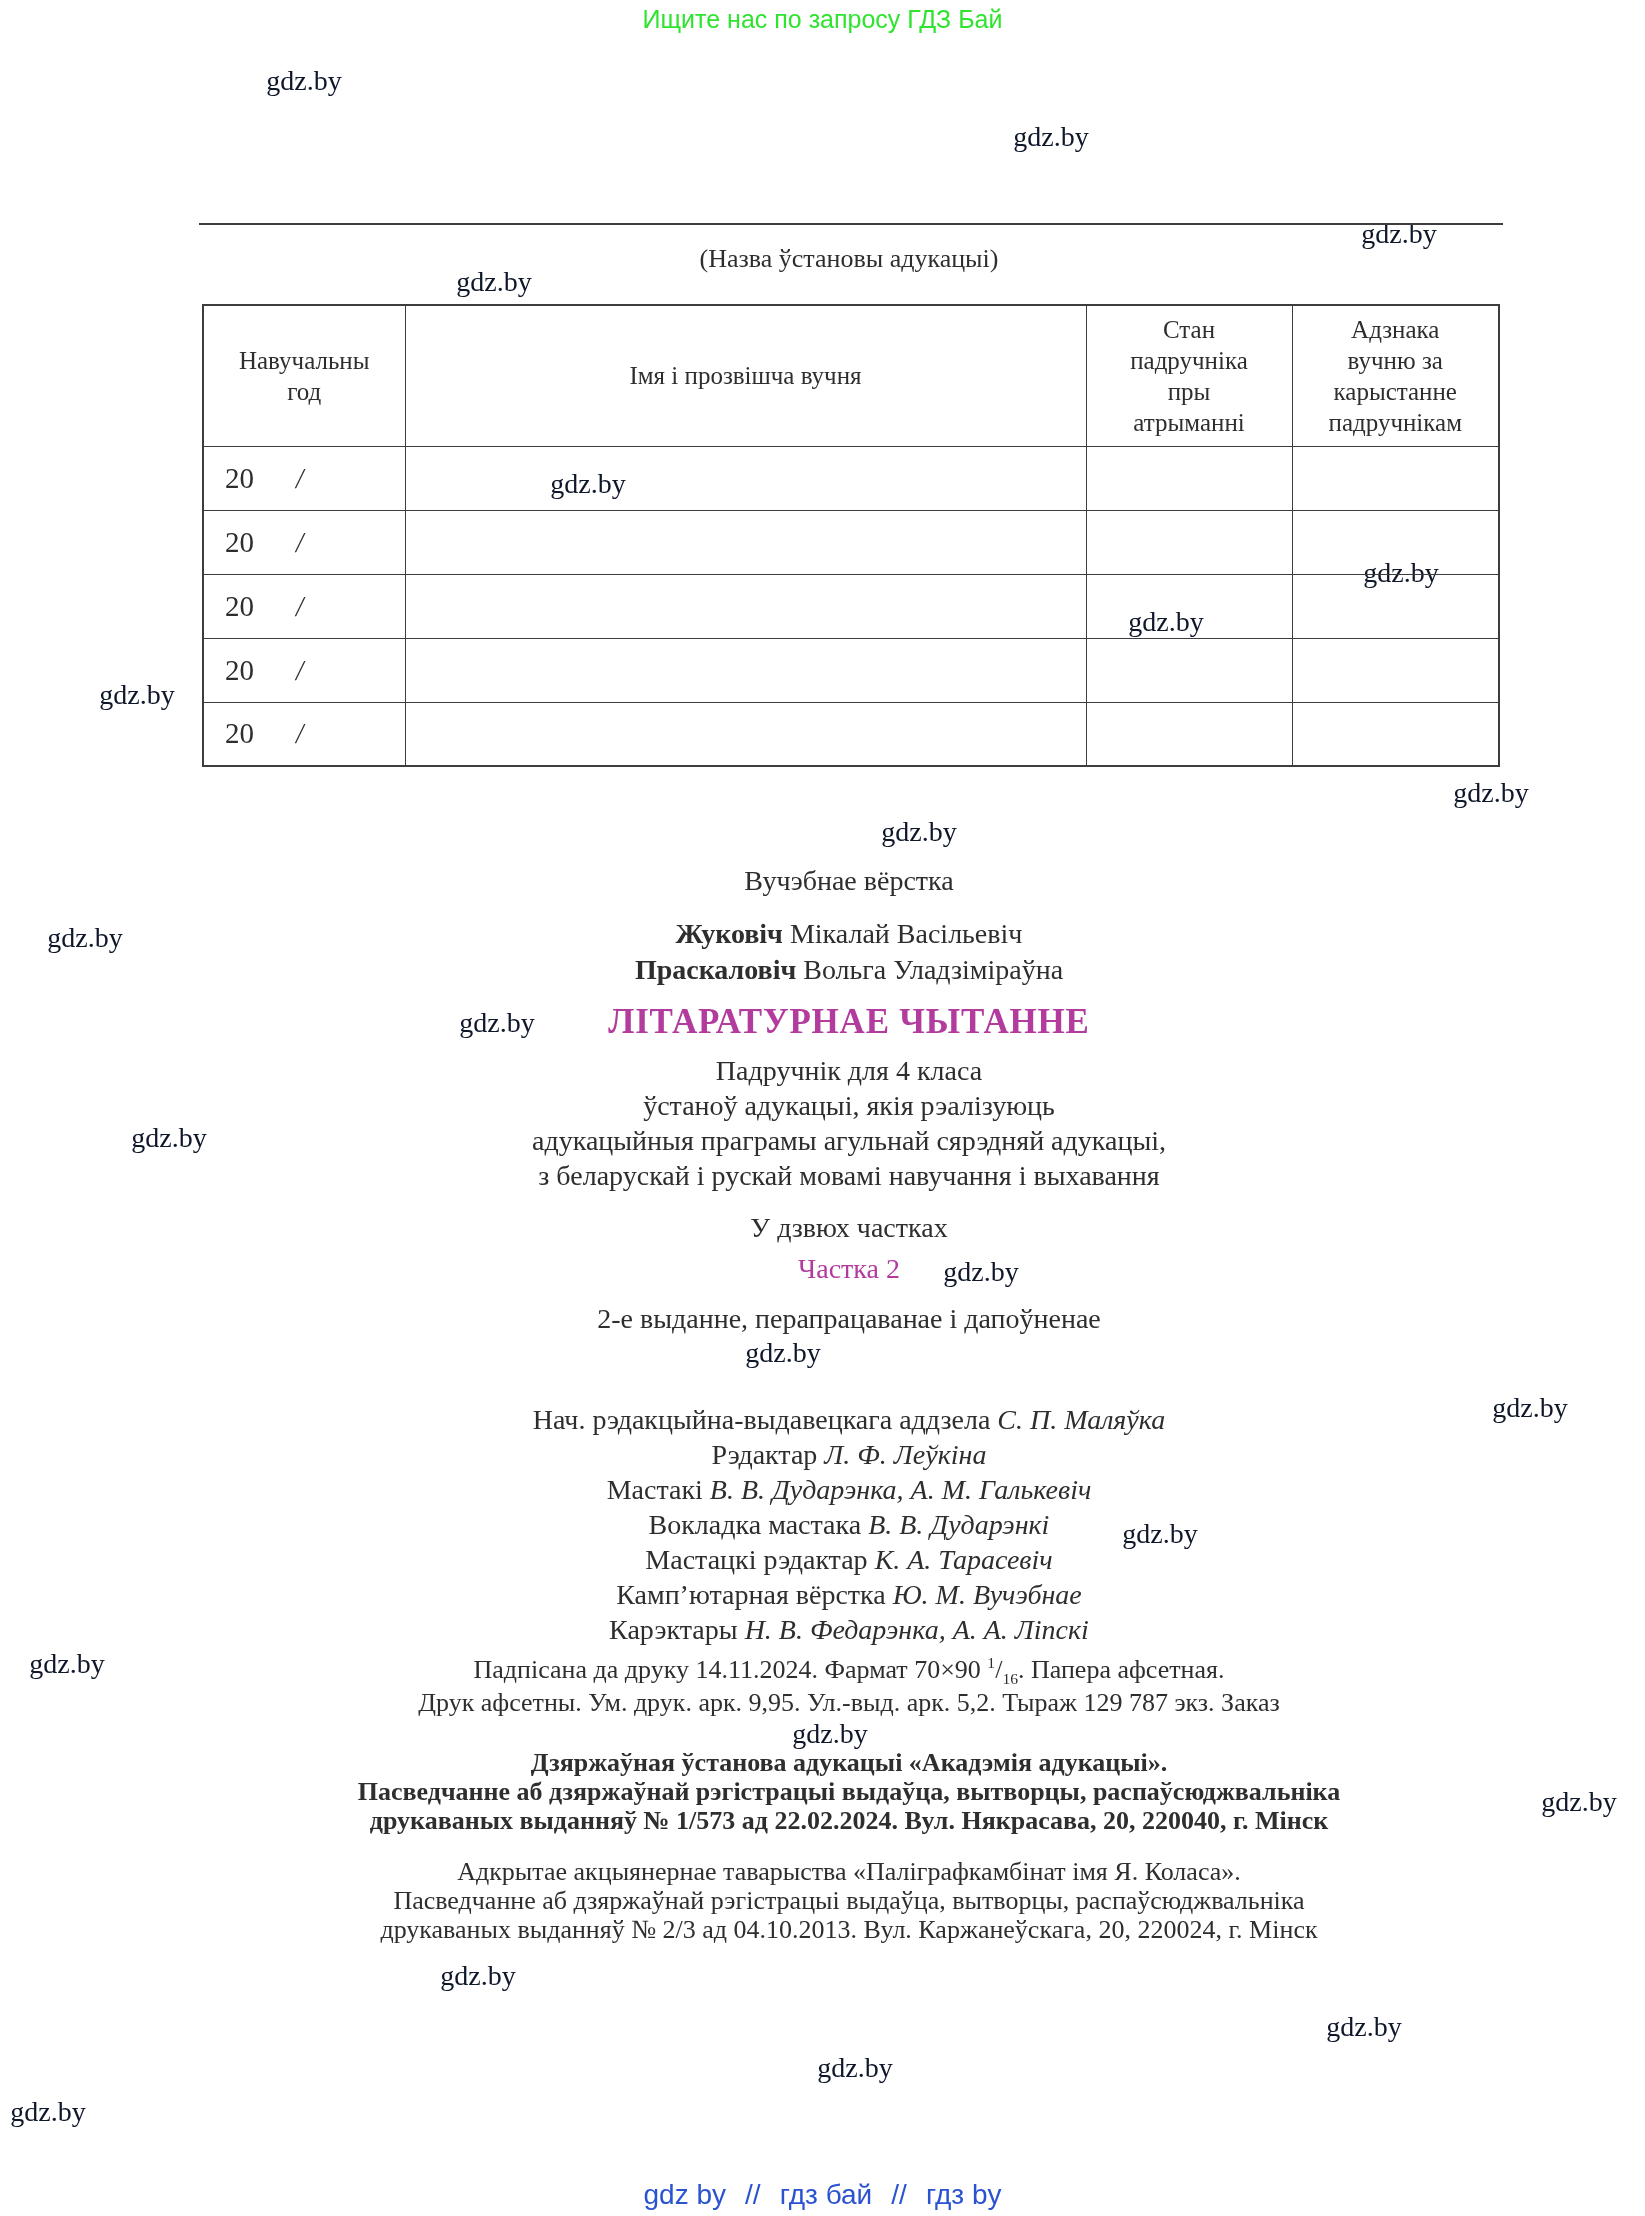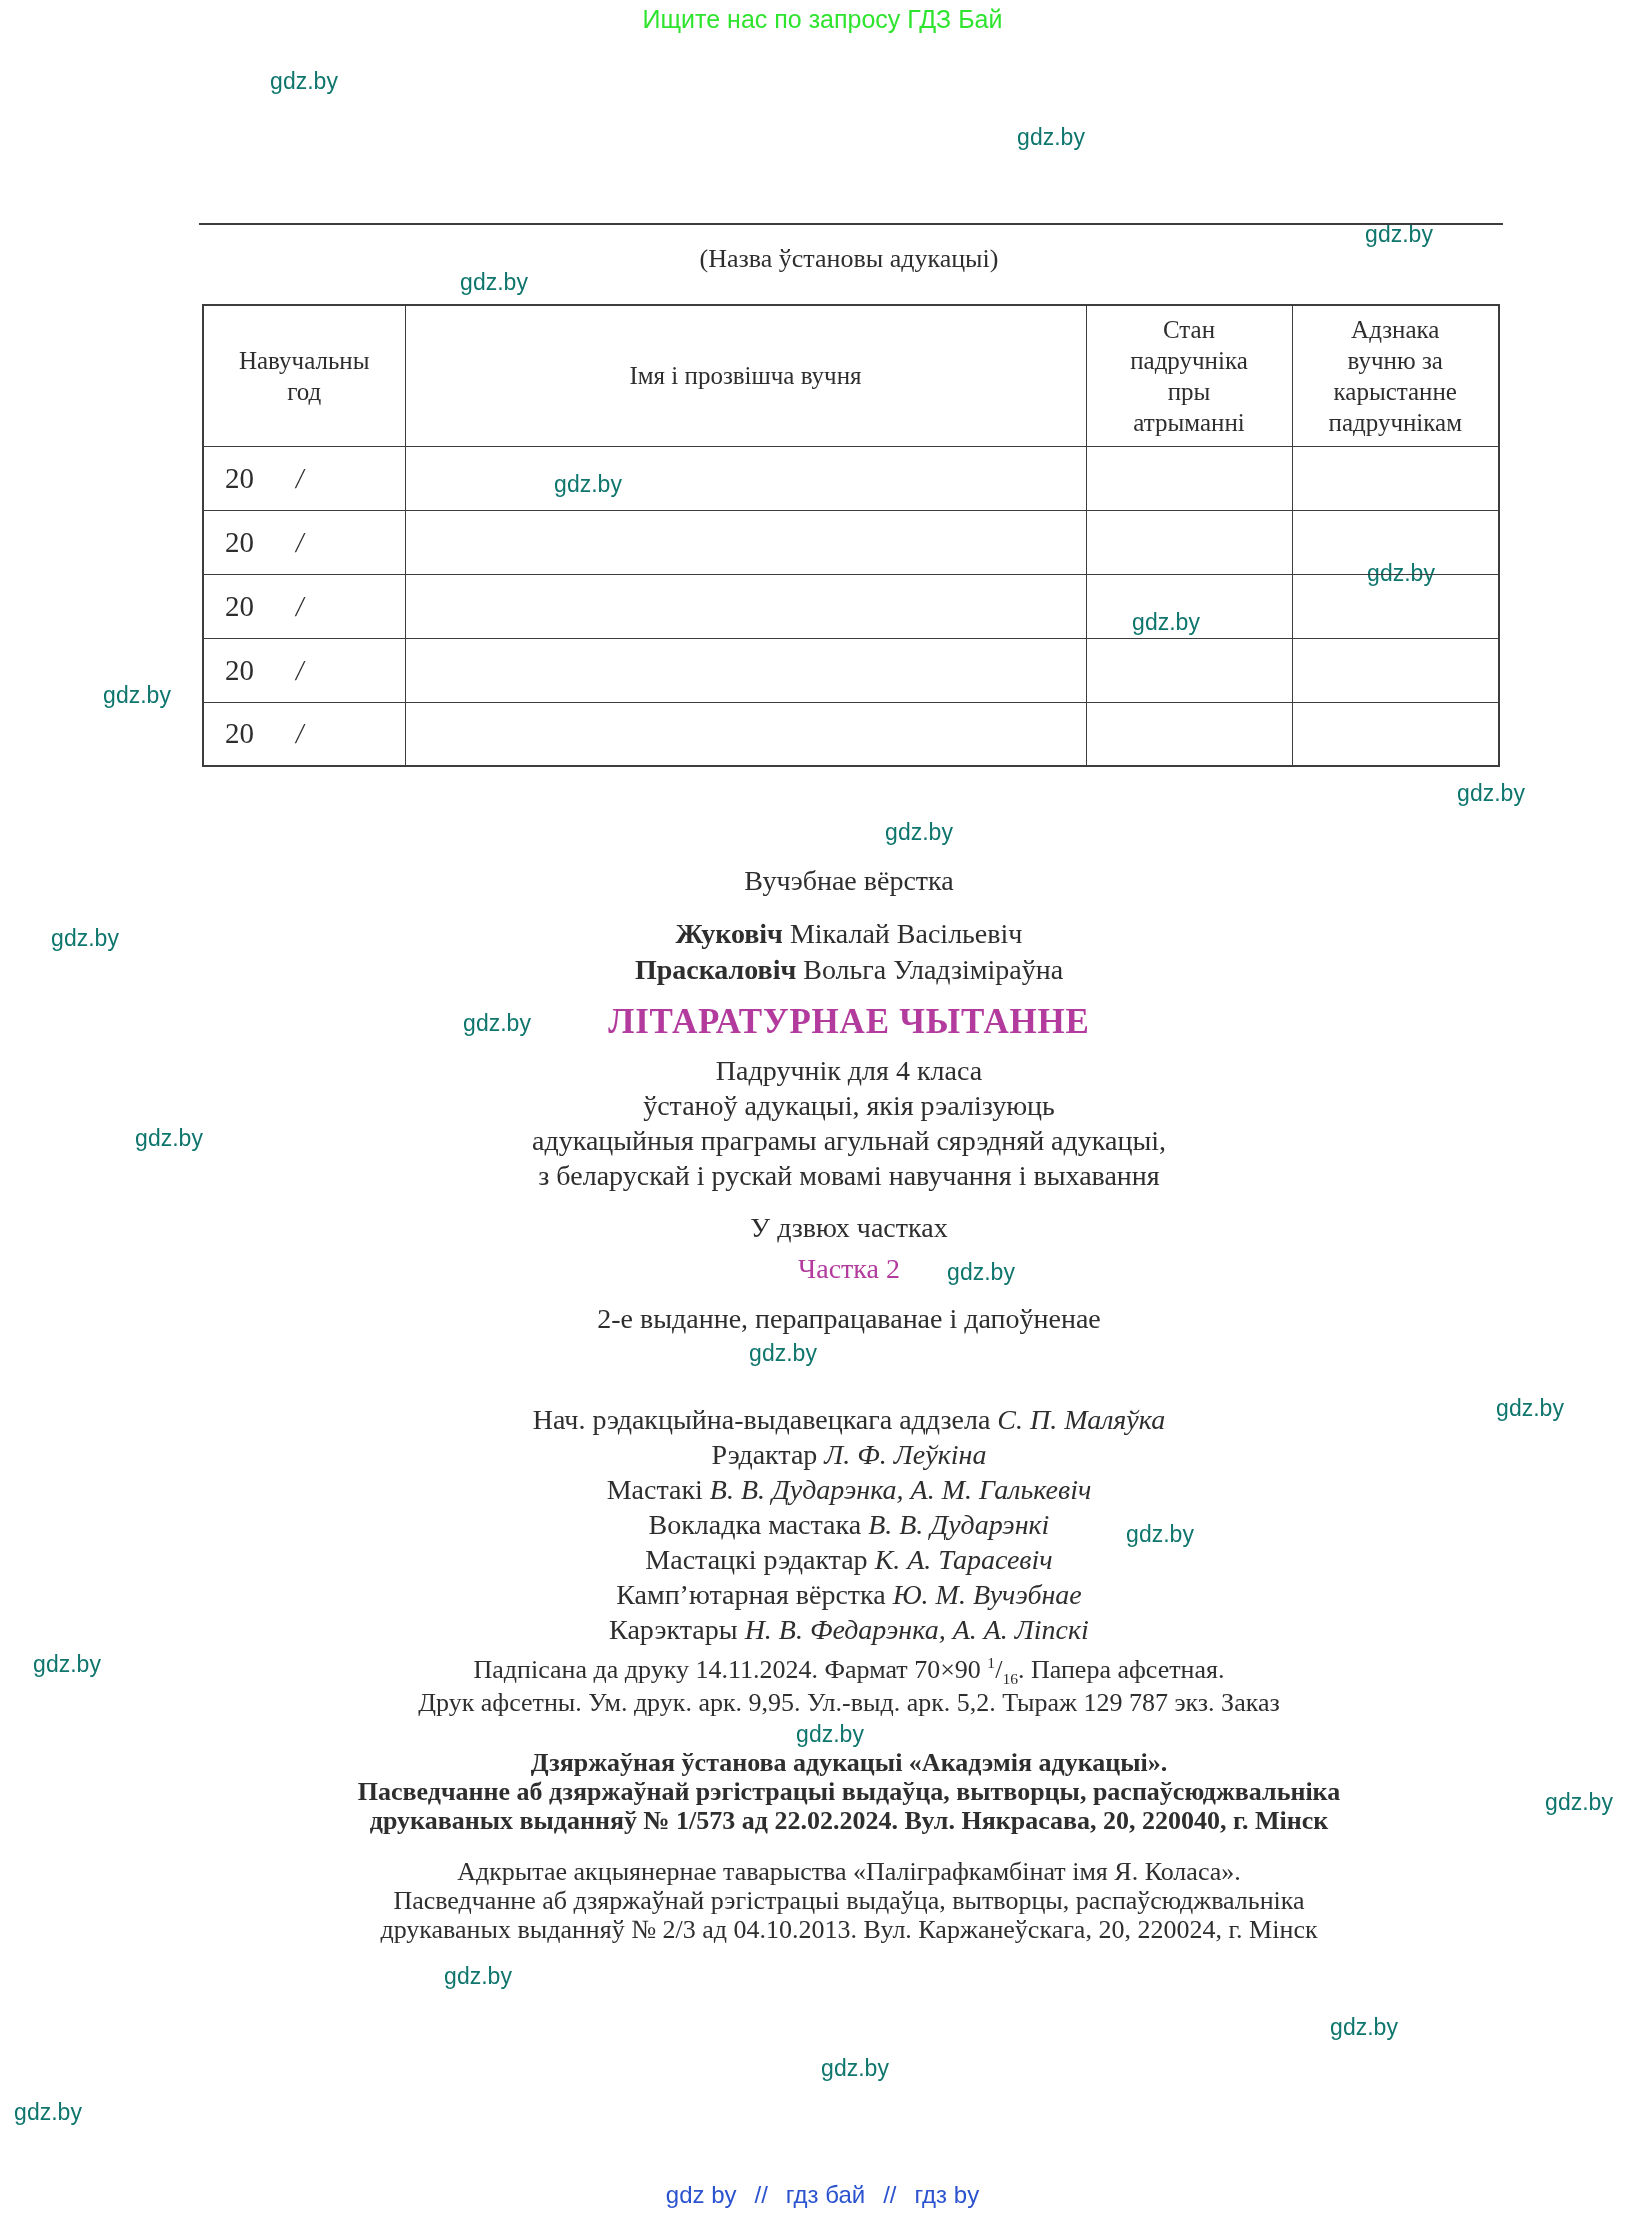"gdz.by" .wm { color: #0f766e -> #0f172a; font-family: Liberation Sans, sans-serif -> Liberation Serif, serif; font-size: 23px -> 28px }
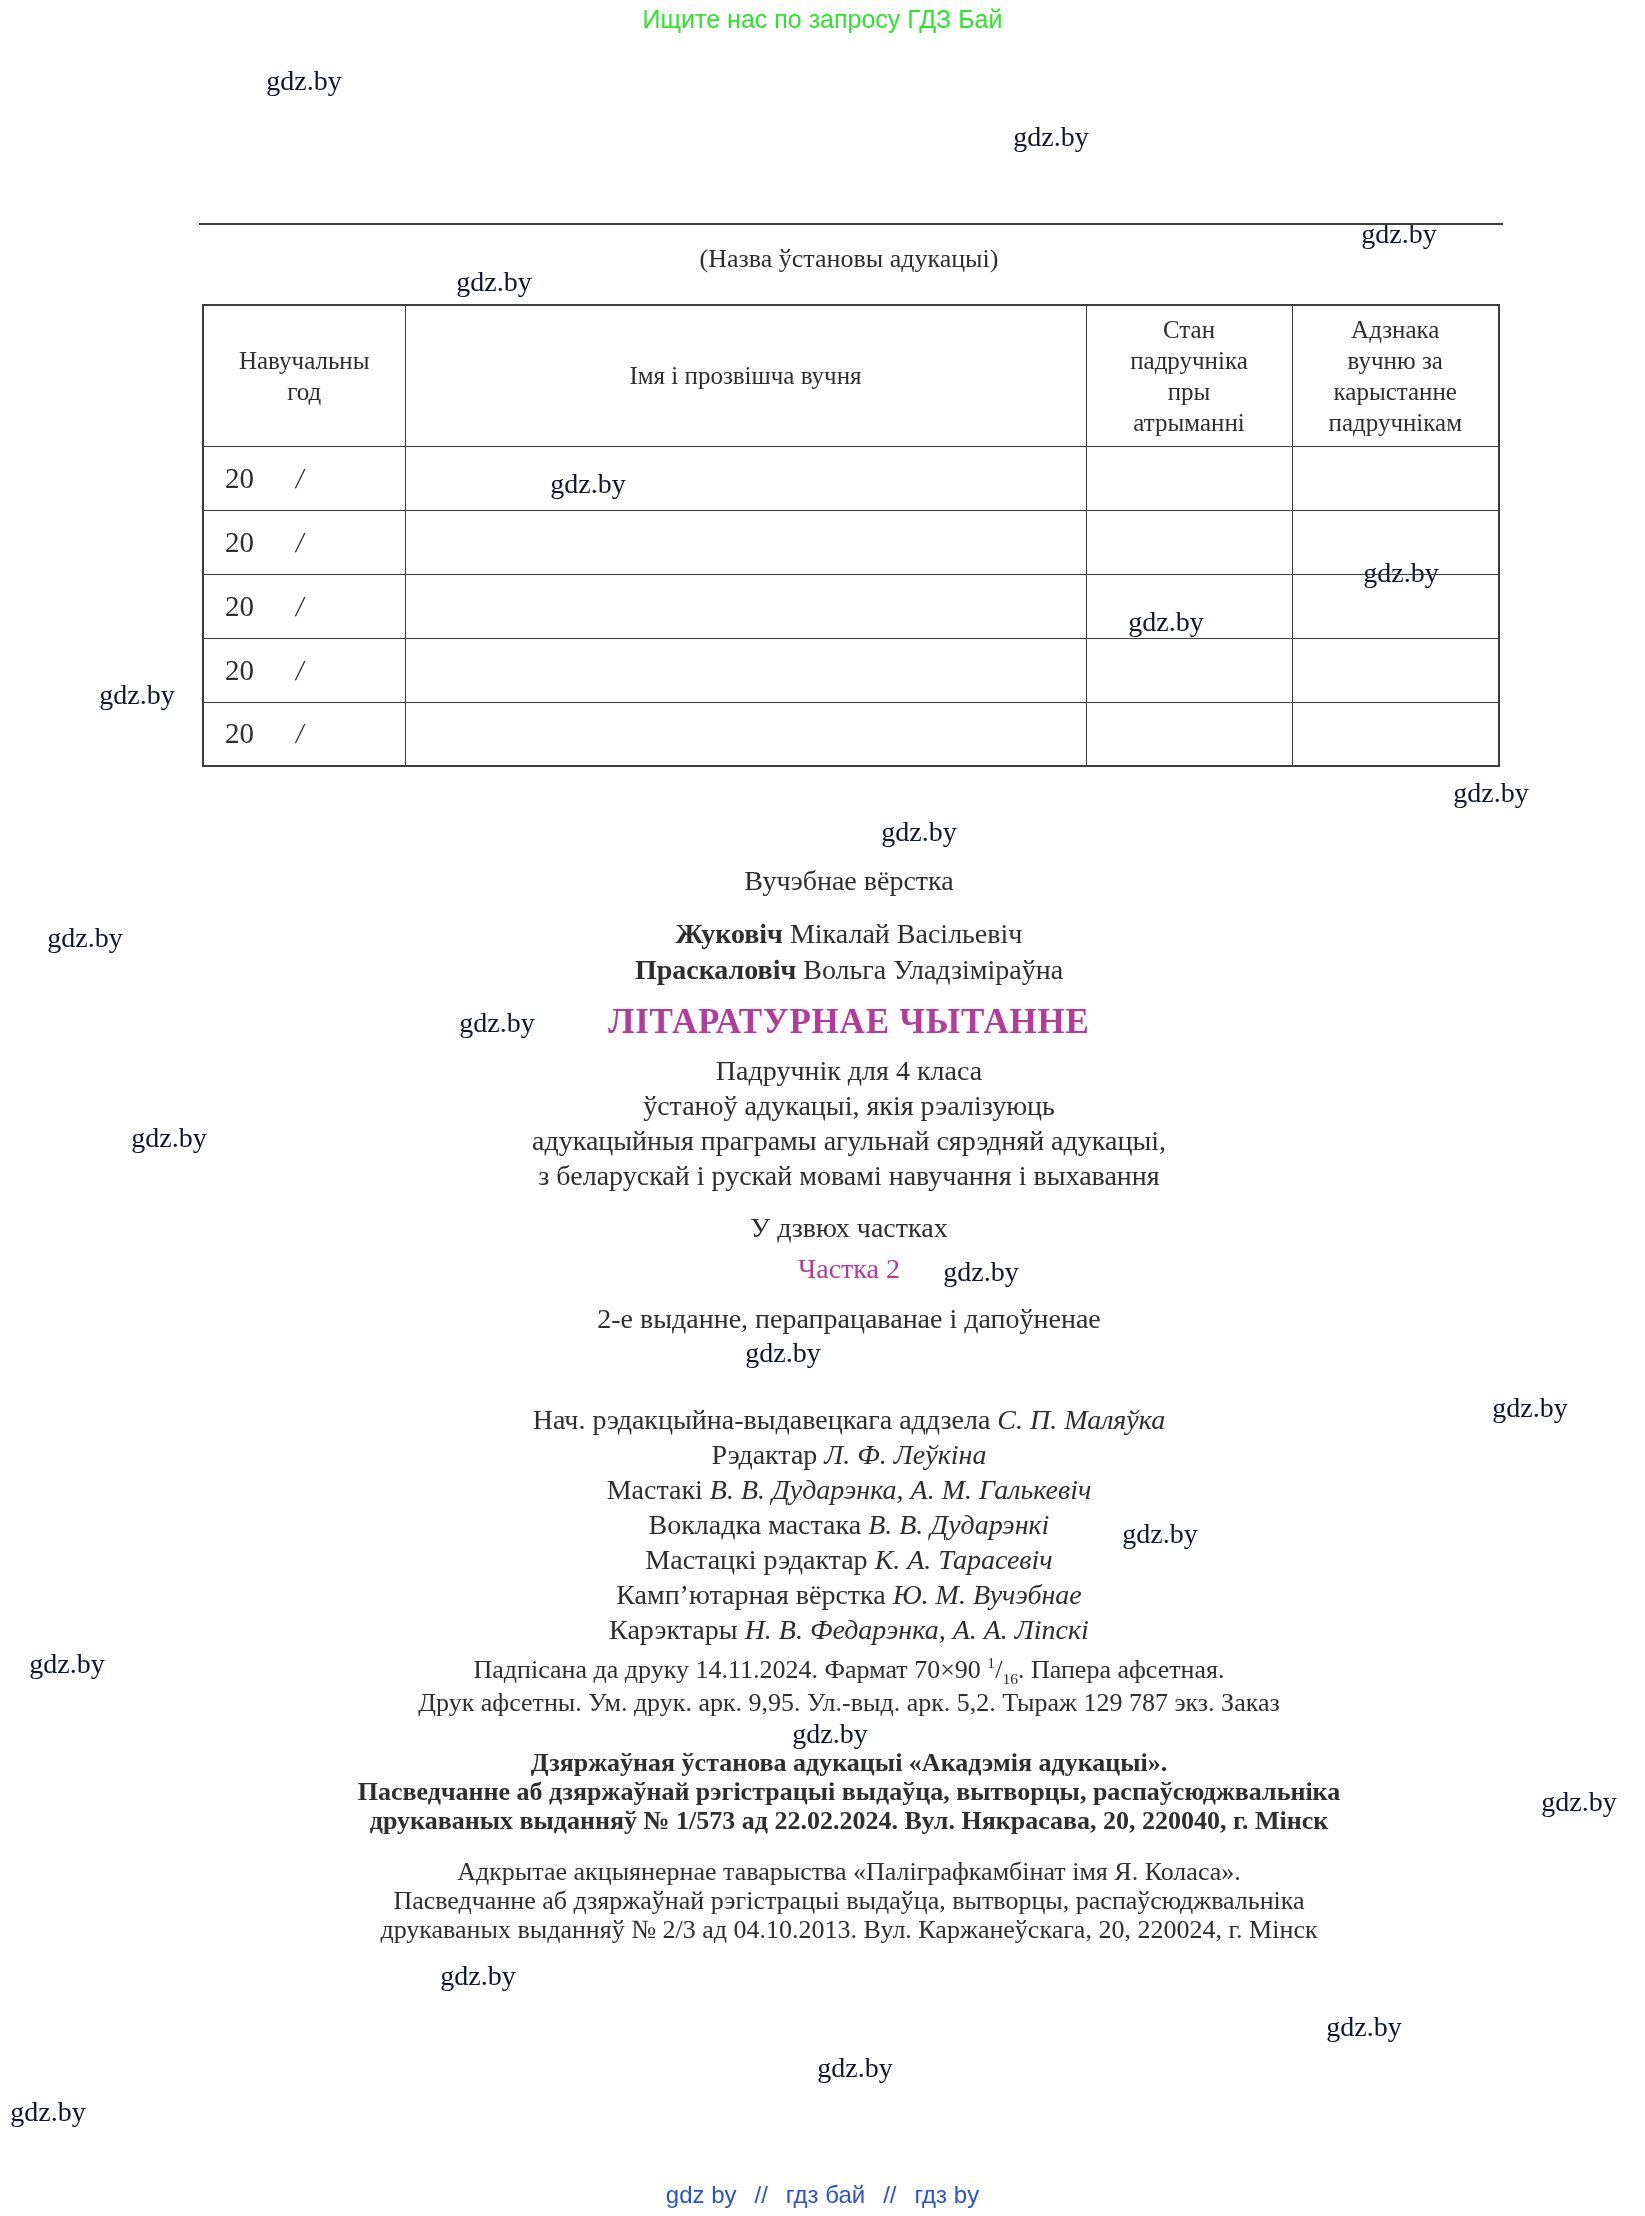"gdz by // гдз бай" .footer { font-size: 24px -> 28px }
